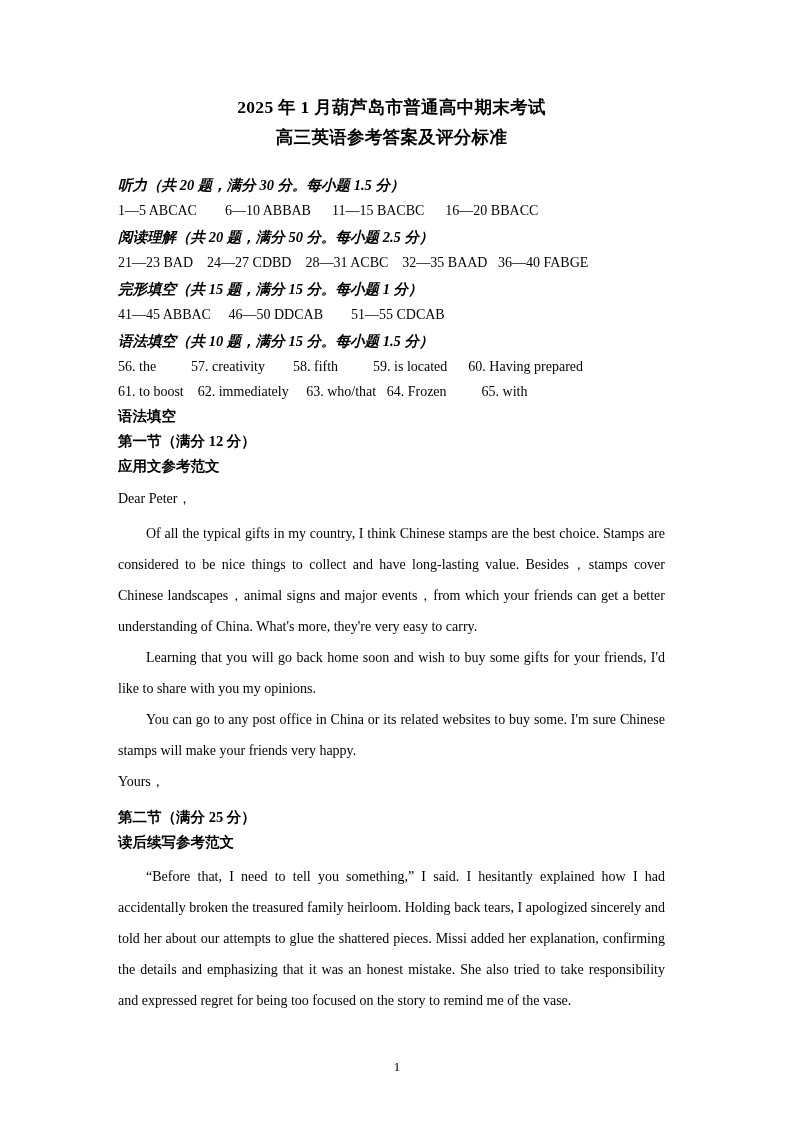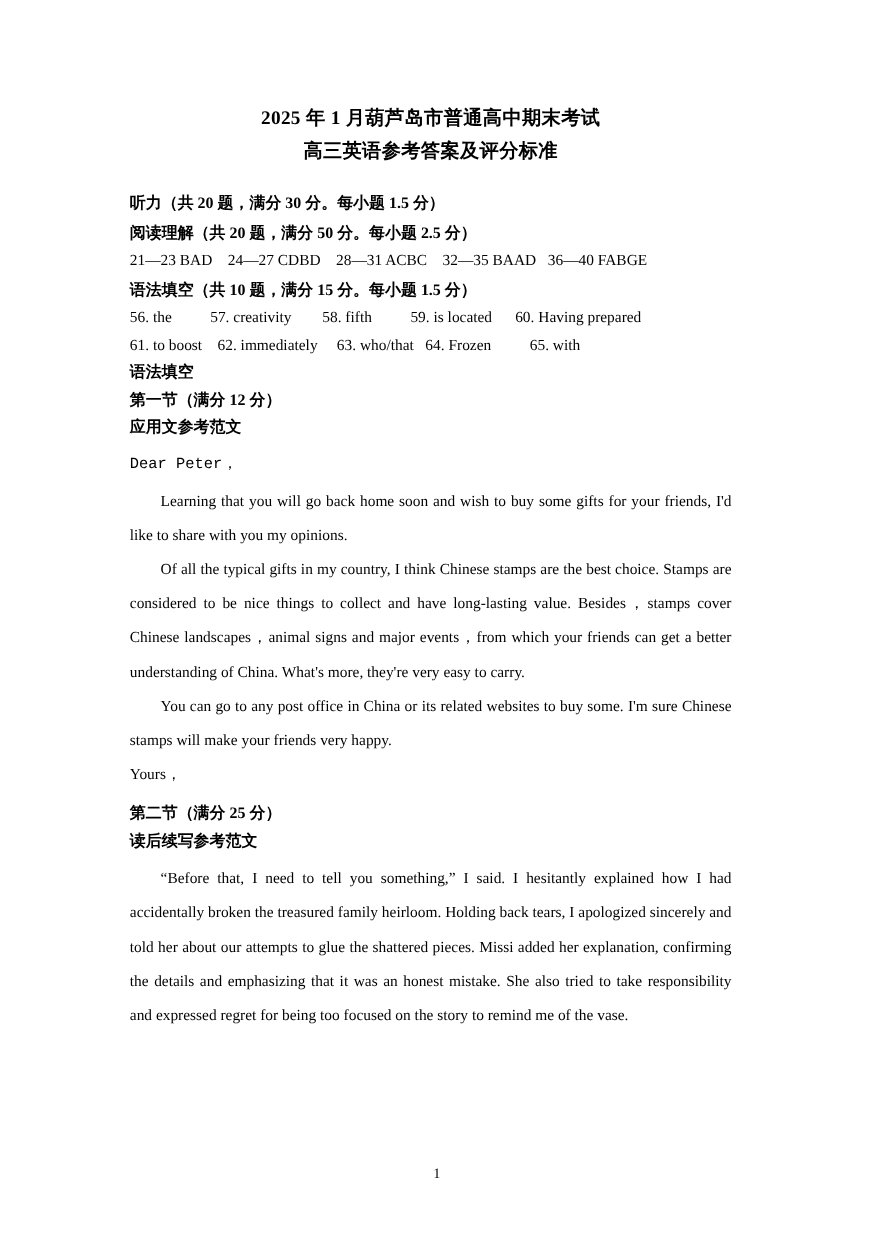"听力（共 20 题，满分 30 分。每小题" .section-head { font-style: none -> italic }
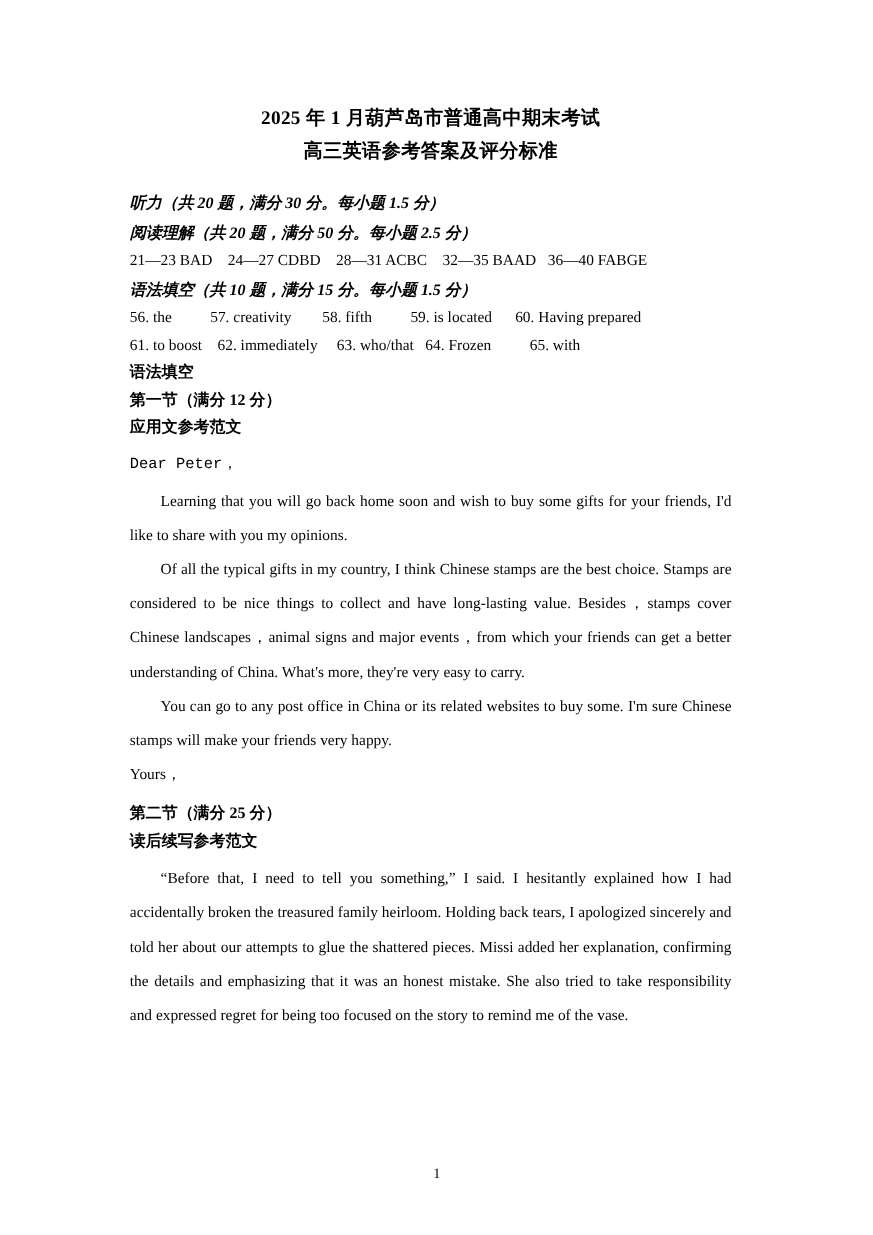"1—5 ABCAC 6—10 ABBAB 11—15" div.answer-line { html: none -> <div>1—5 ABCAC 6—10 ABBAB 11—15 BACBC 16—20 BBACC</div> }
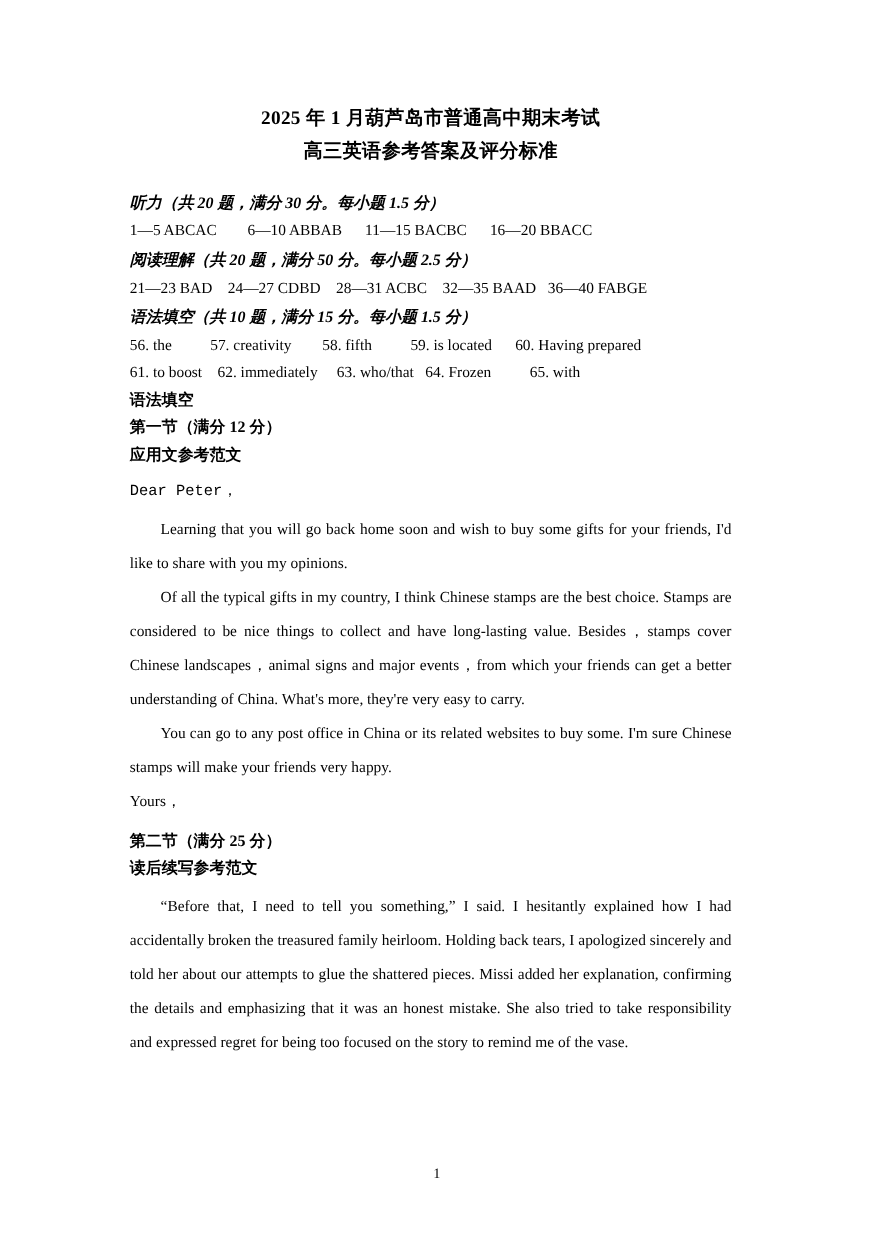"完形填空（共 15 题，满分 15 分。每小题" div { html: none -> <div> <div>完形填空（共 15 题，满分 15 分。每小题 1 分）</div> <div>41—45 ABBAC 46—50 DDCAB 51—55 CDCAB</div> </div> }
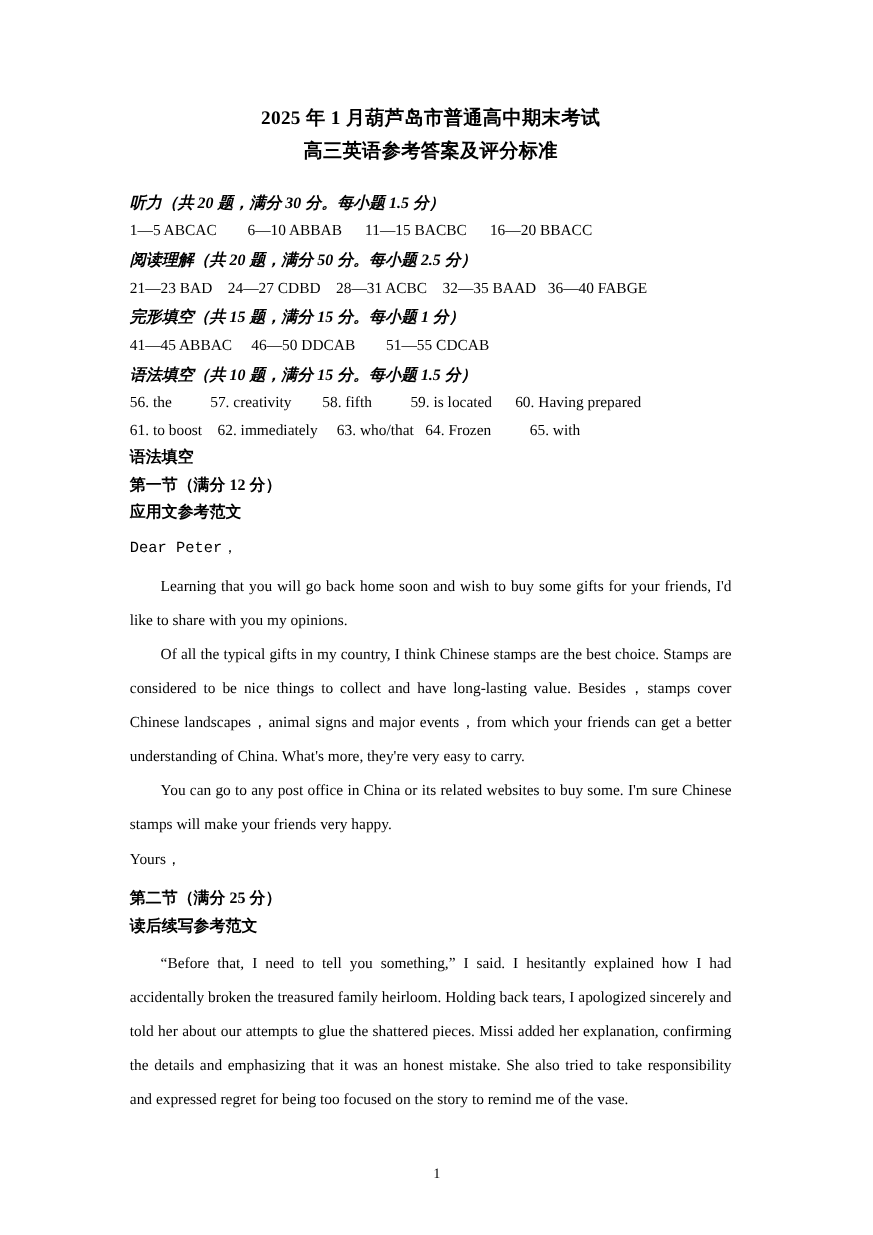"Dear Peter，" .letter-greeting { font-family: Liberation Mono, monospace -> none }
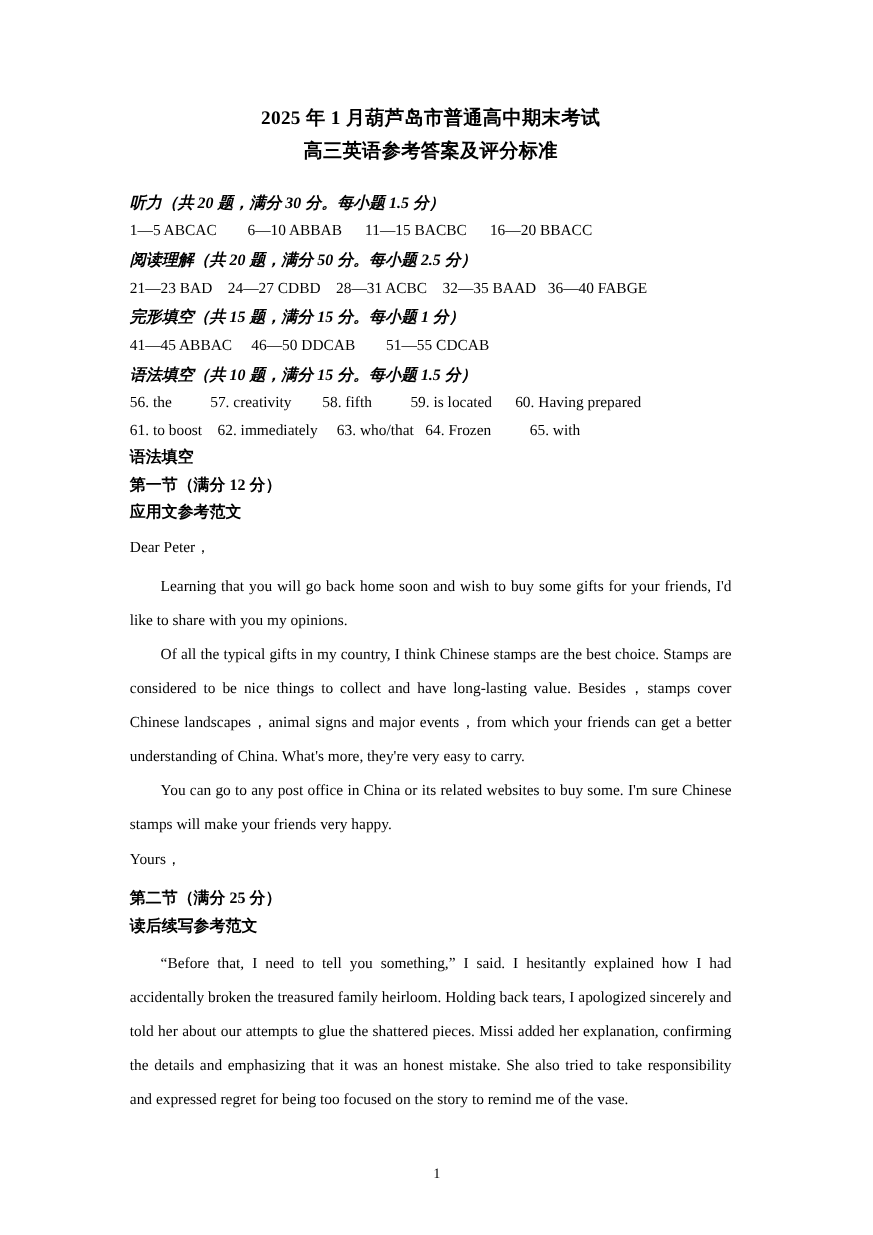"Learning that you will go" p.para { order: before "Of all the typical gifts" -> after "Of all the typical gifts" }
